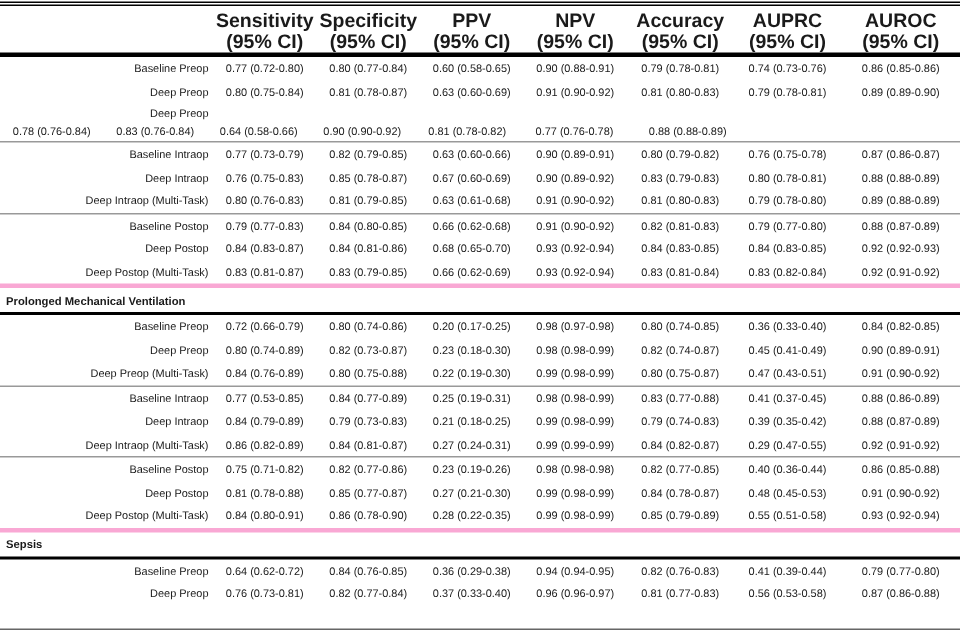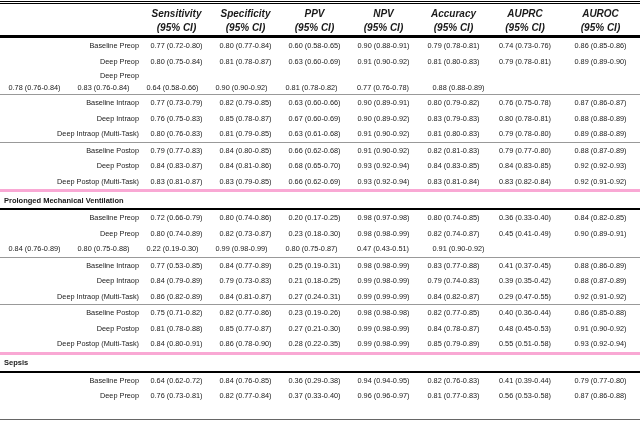"Sensitivity" .hdr { font-size: 10px -> 13px; font-style: italic -> none }
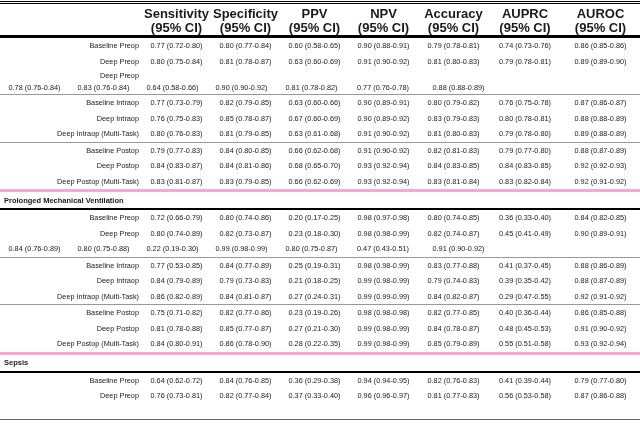"Deep Preop (Multi-Task)" div.cell { html: none -> <div>Deep Preop (Multi-Task)</div> }
